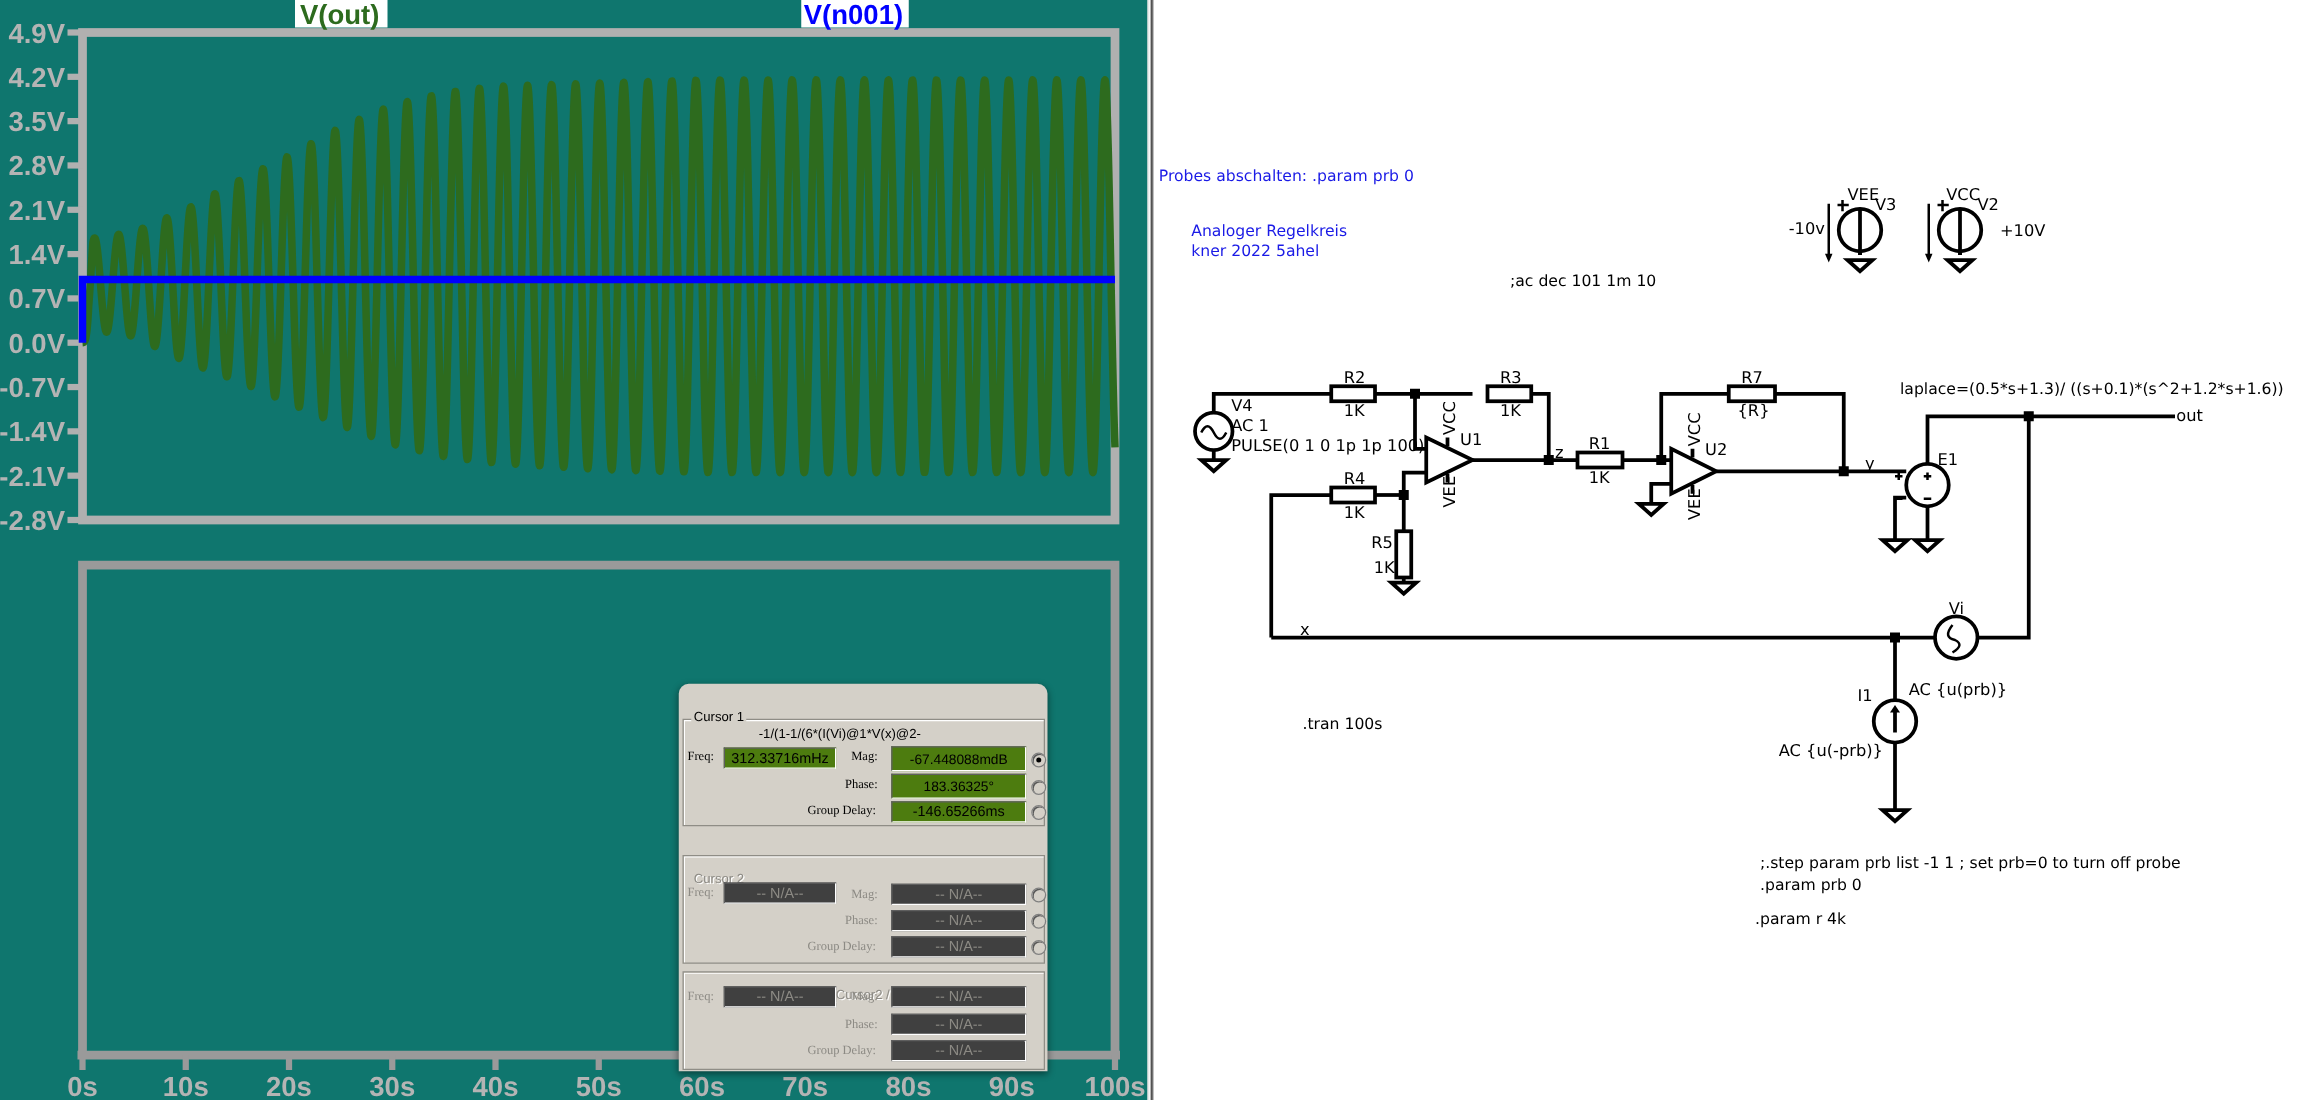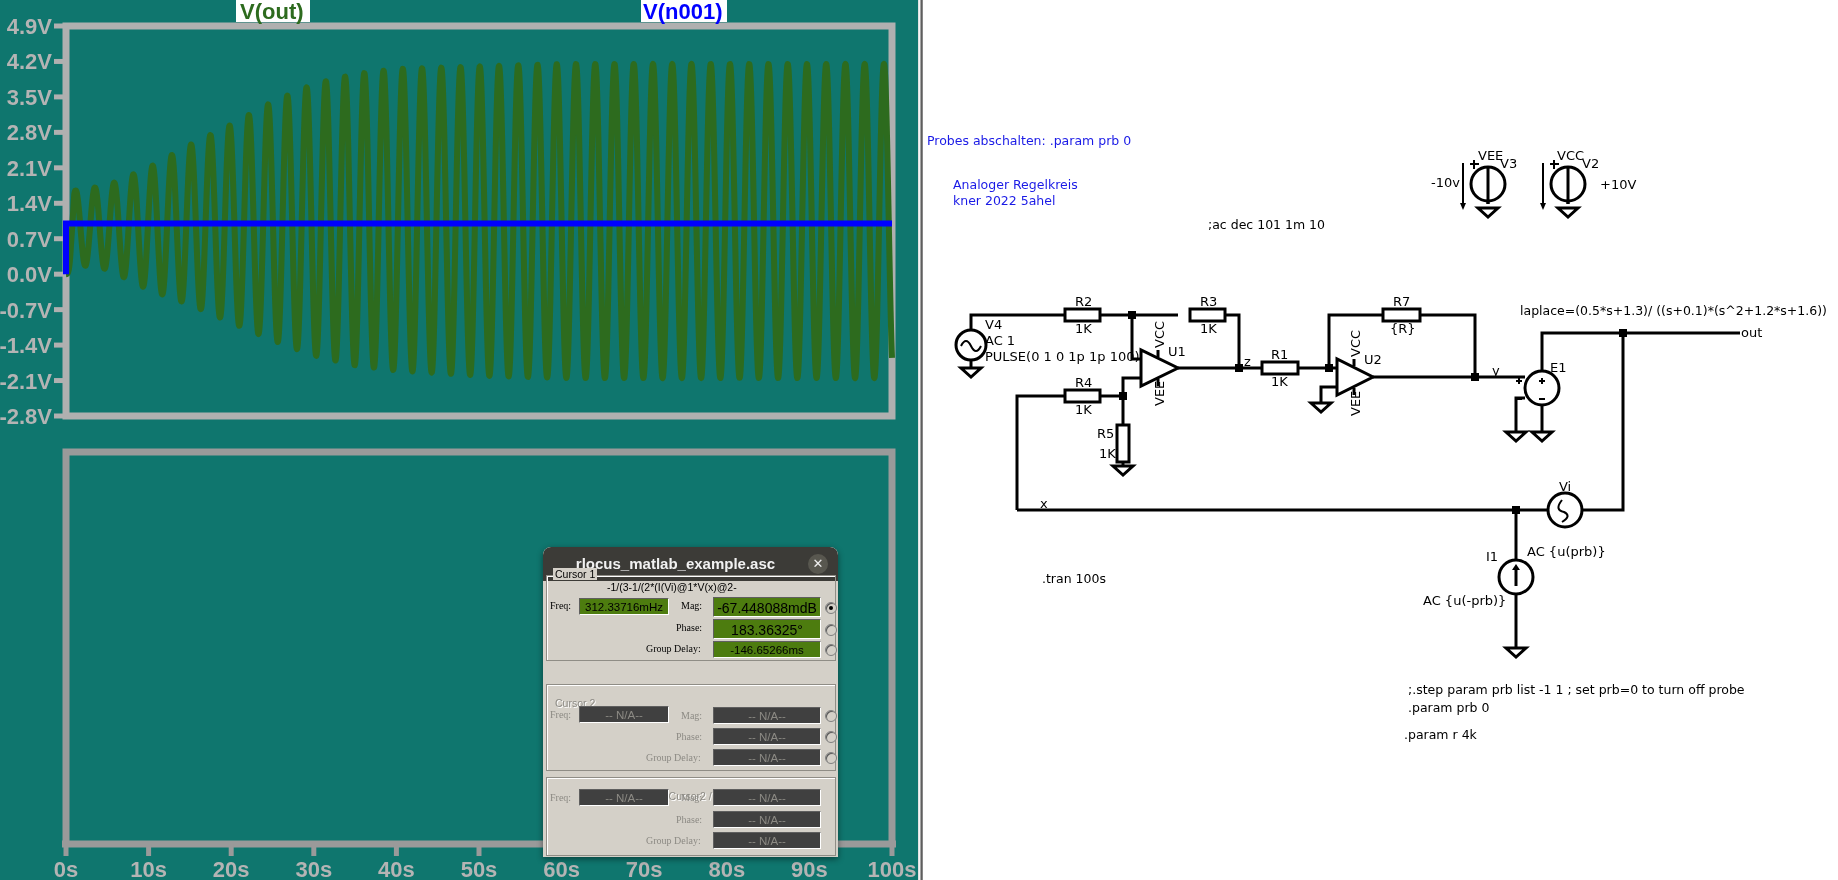"rlocus_matlab_example.asc" div { html: <div> <div>rlocus_matlab_example.asc</div> <div>✕</div> </div> -> none }
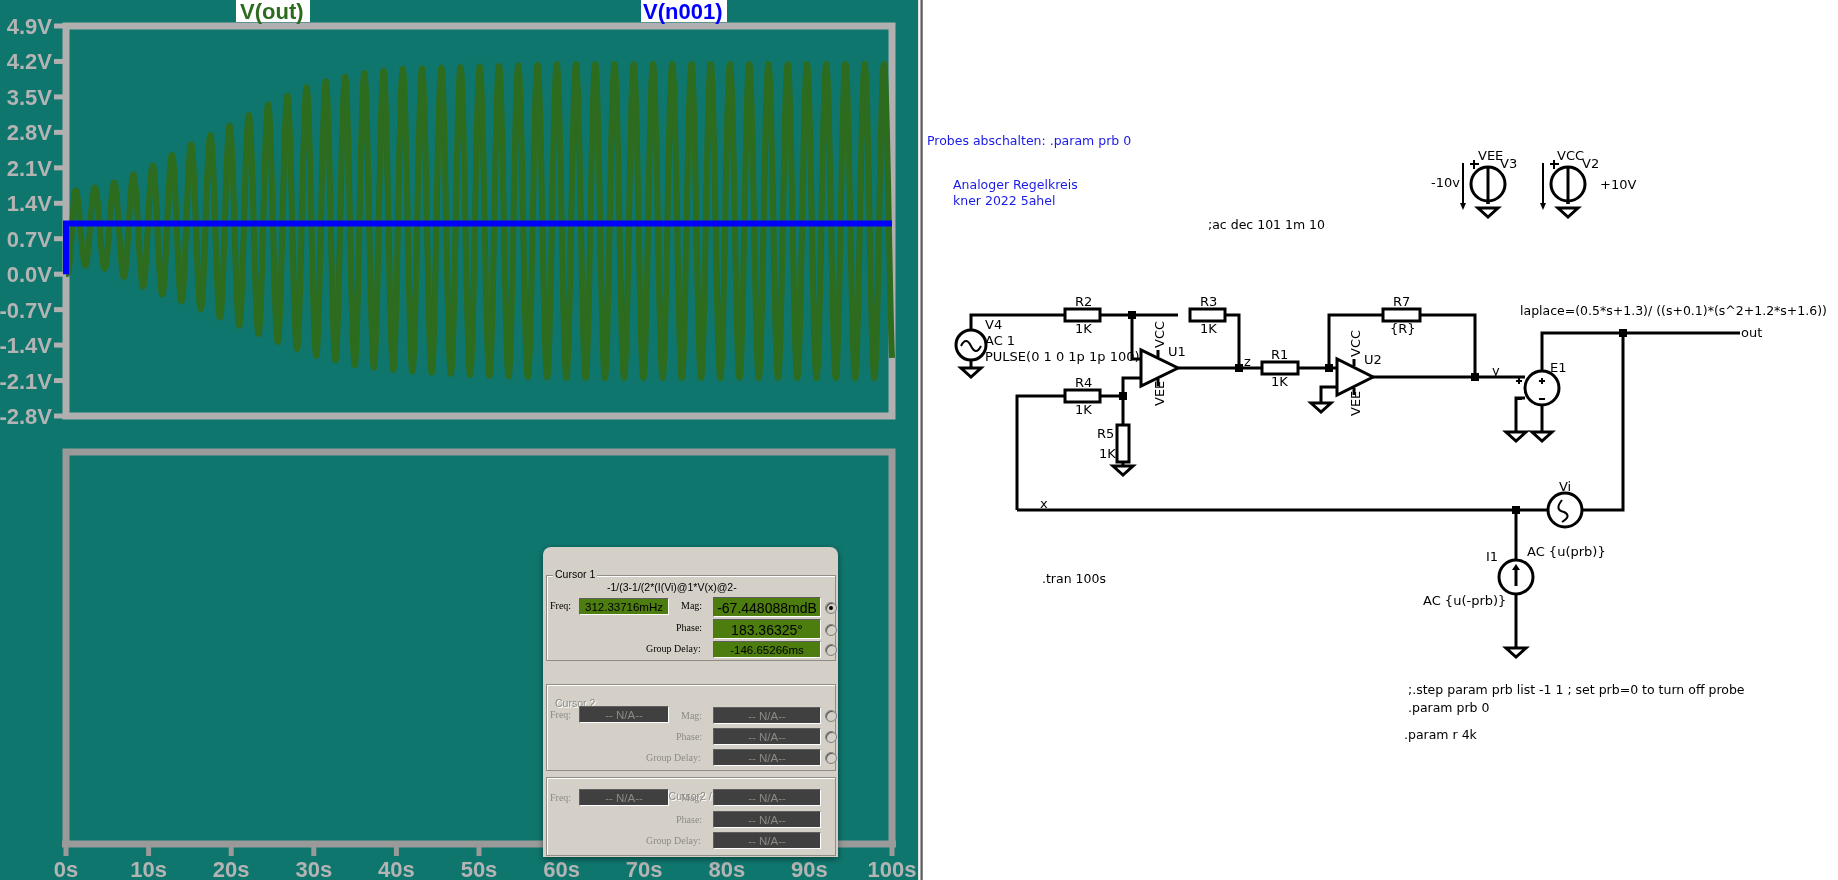"-1/(3-1/(2*(I(Vi)@1*V(x)@2-" div.formula { text: 3-1/(2 -> 1-1/(6 }
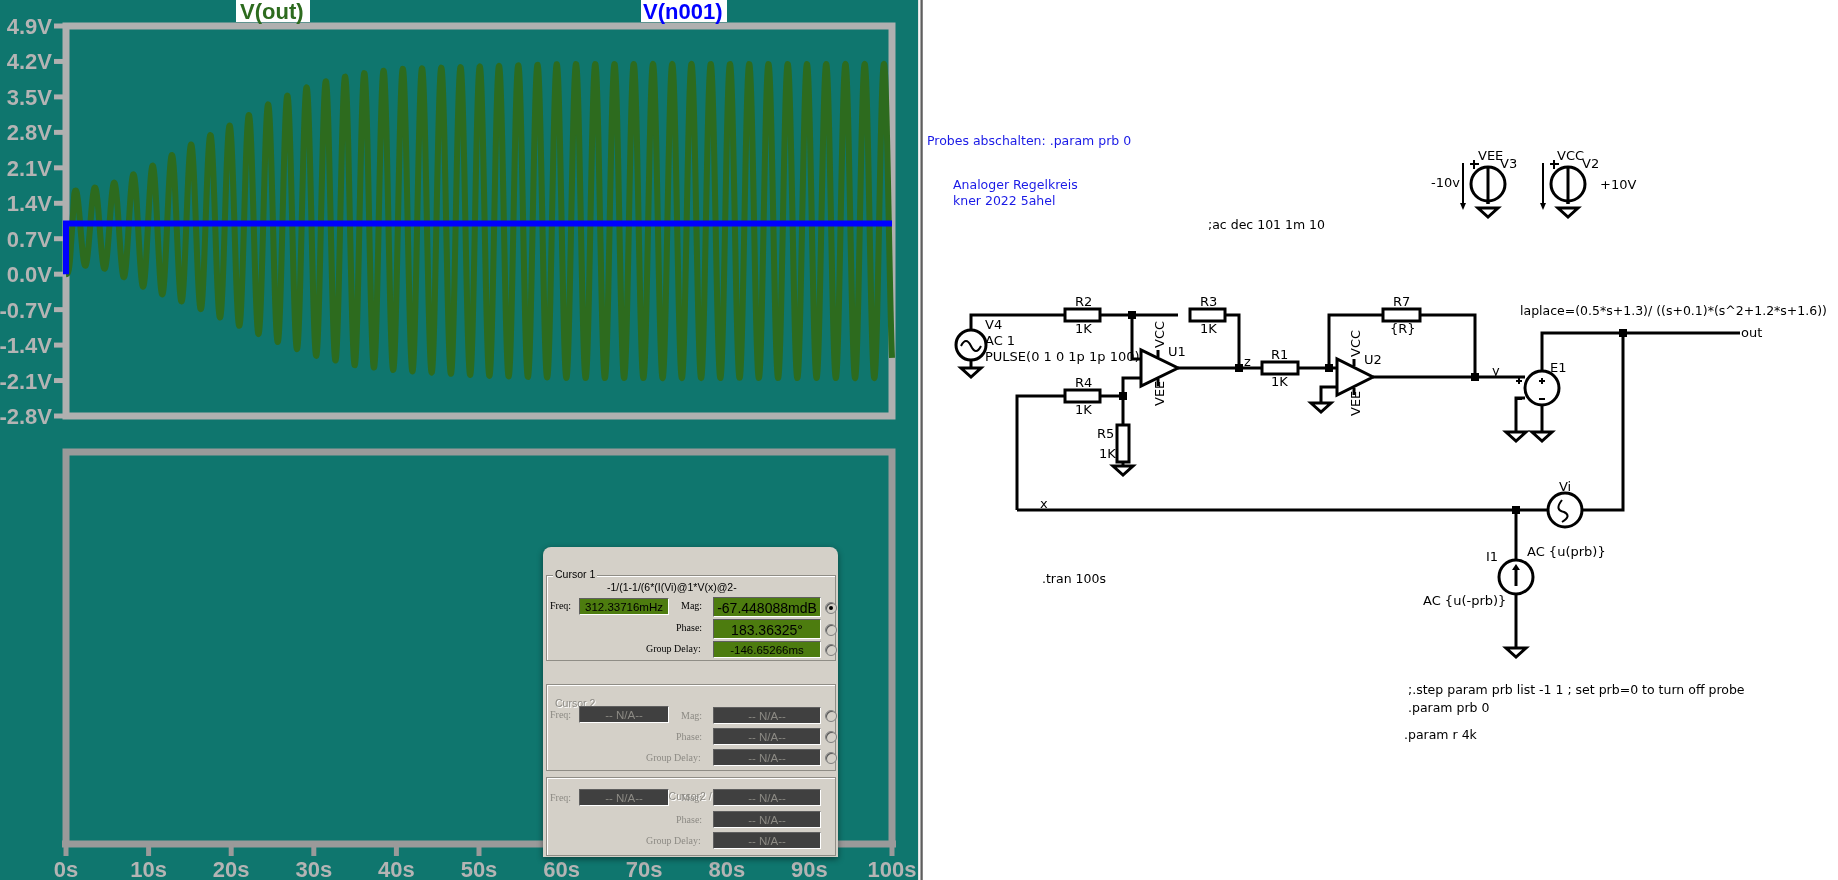"-67.448088mdB" .fld.big { font-size: 14px -> 11px }
